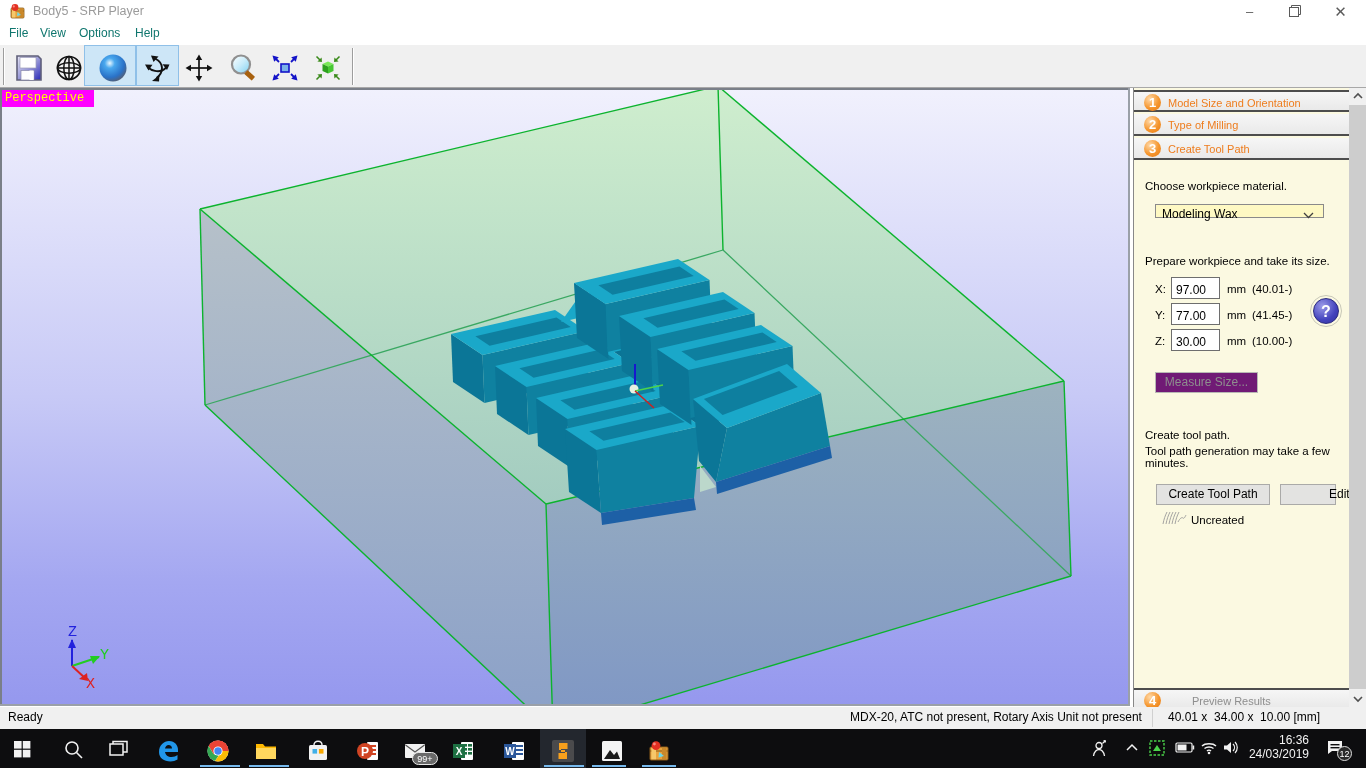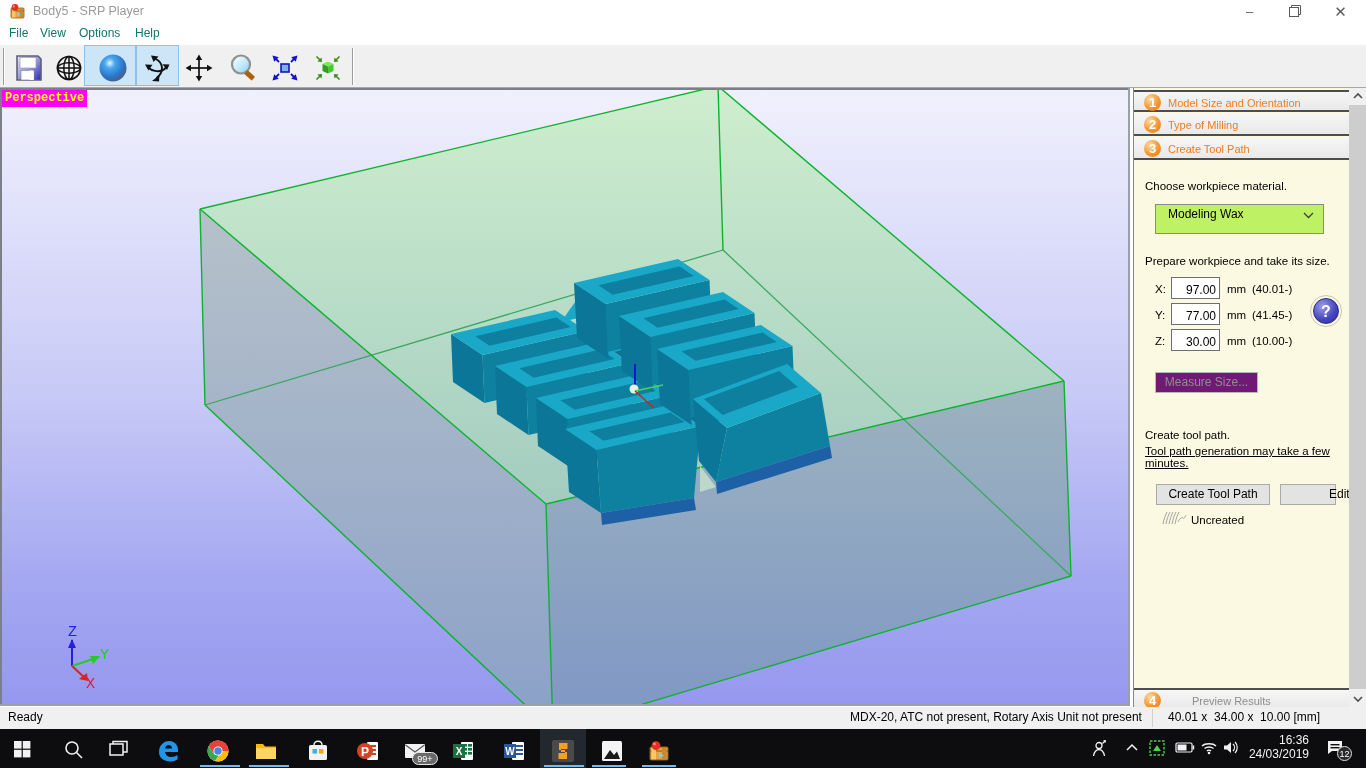"Perspective" #persp { font-weight: bold -> normal; padding: 1px 3px 2px 3px -> 1px 10px 2px 3px }
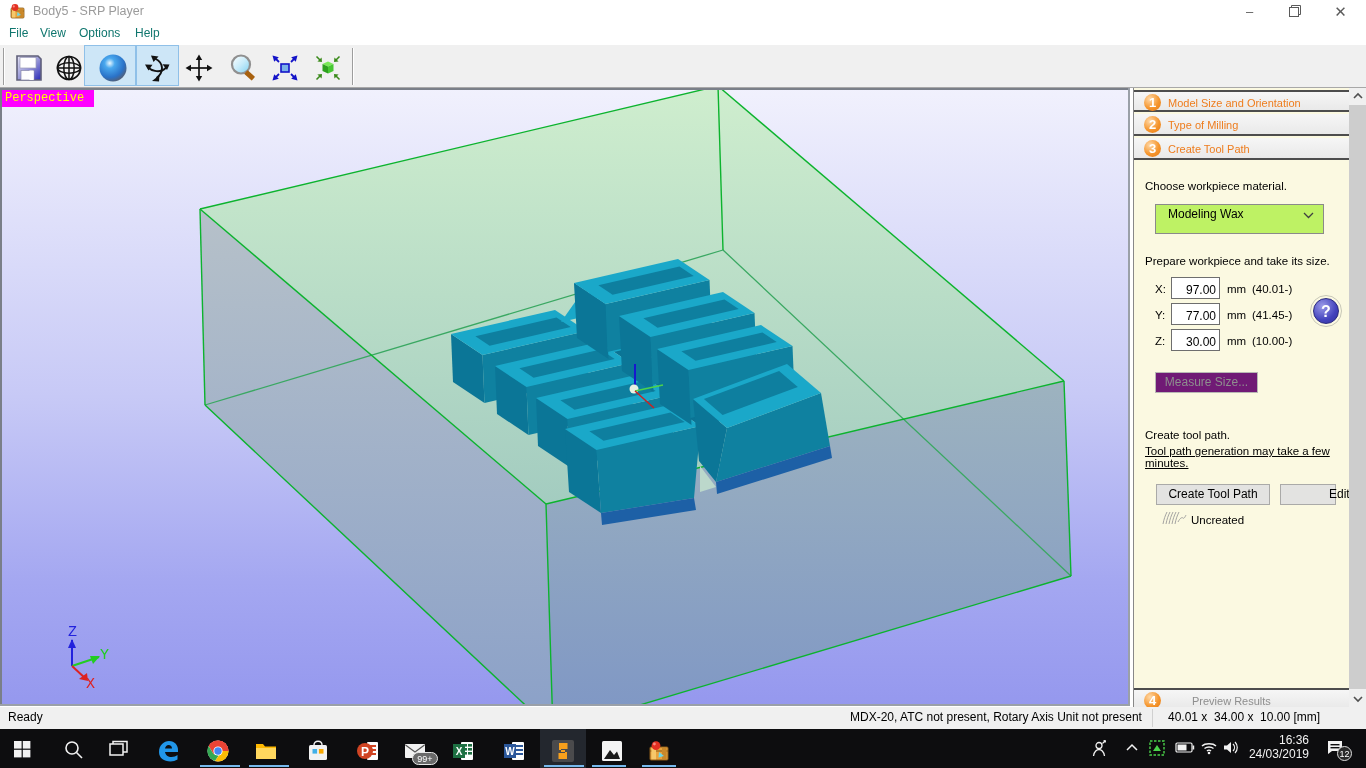"Modeling Wax" #dropdown { background: #bef264 -> #fef9c3; height: 30px -> 14px; padding-left: 12px -> 6px }
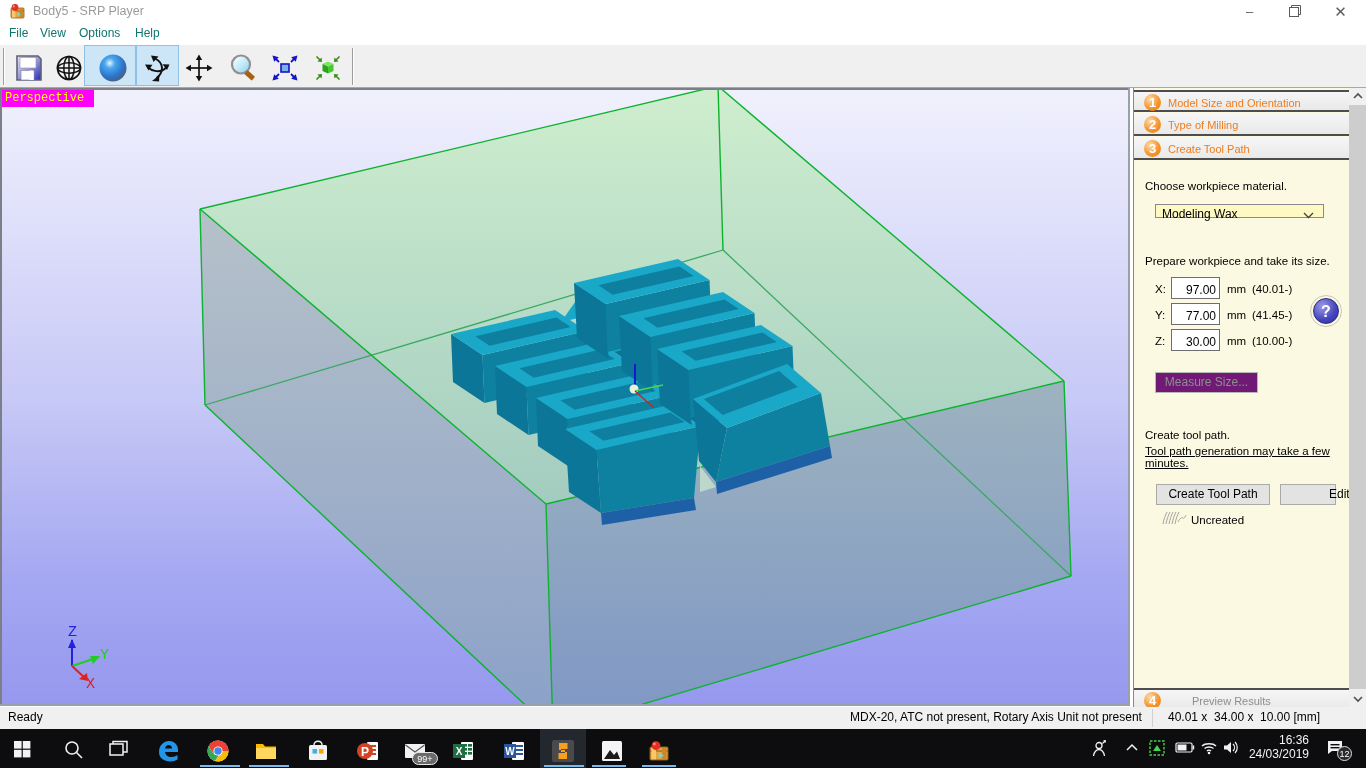"97.00" .sizein { text-align: right -> none }
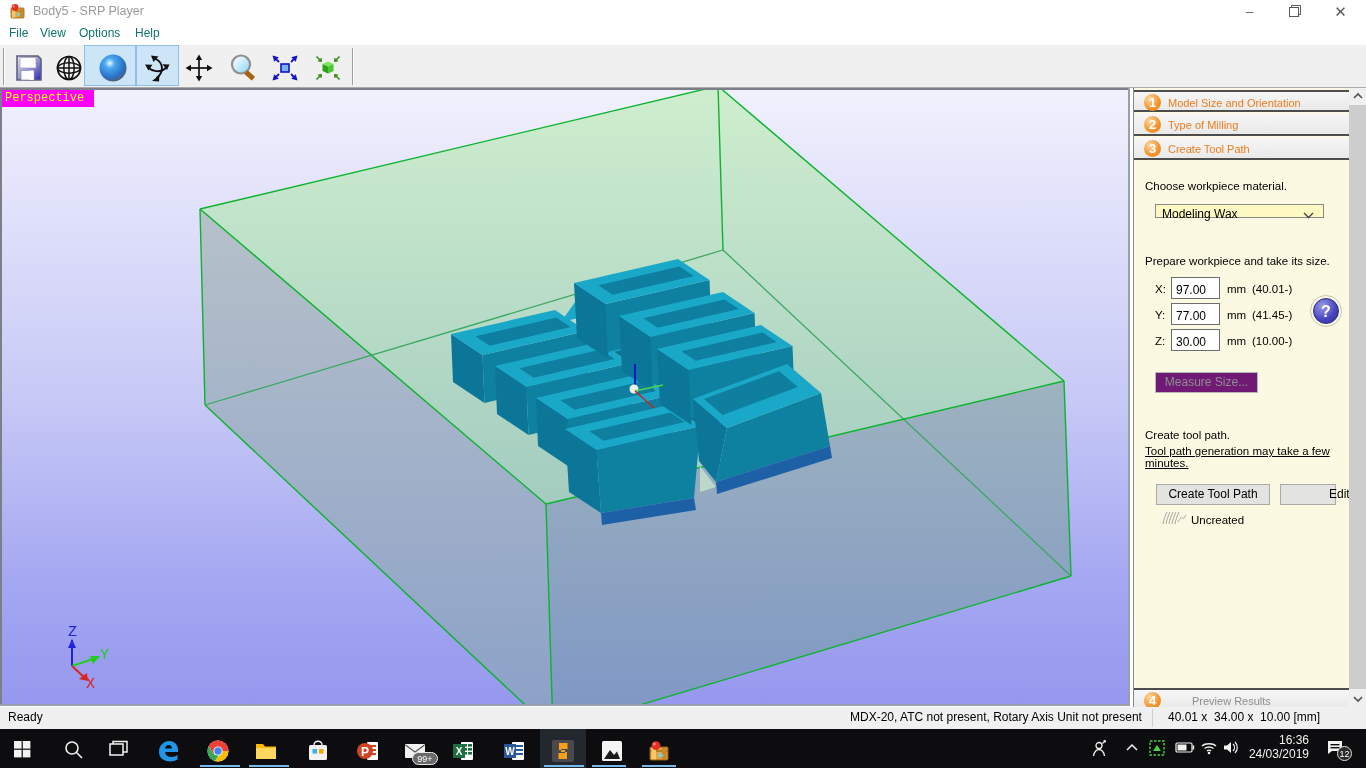"Tool path generation may take" div.ptext { text-decoration: underline -> none }
